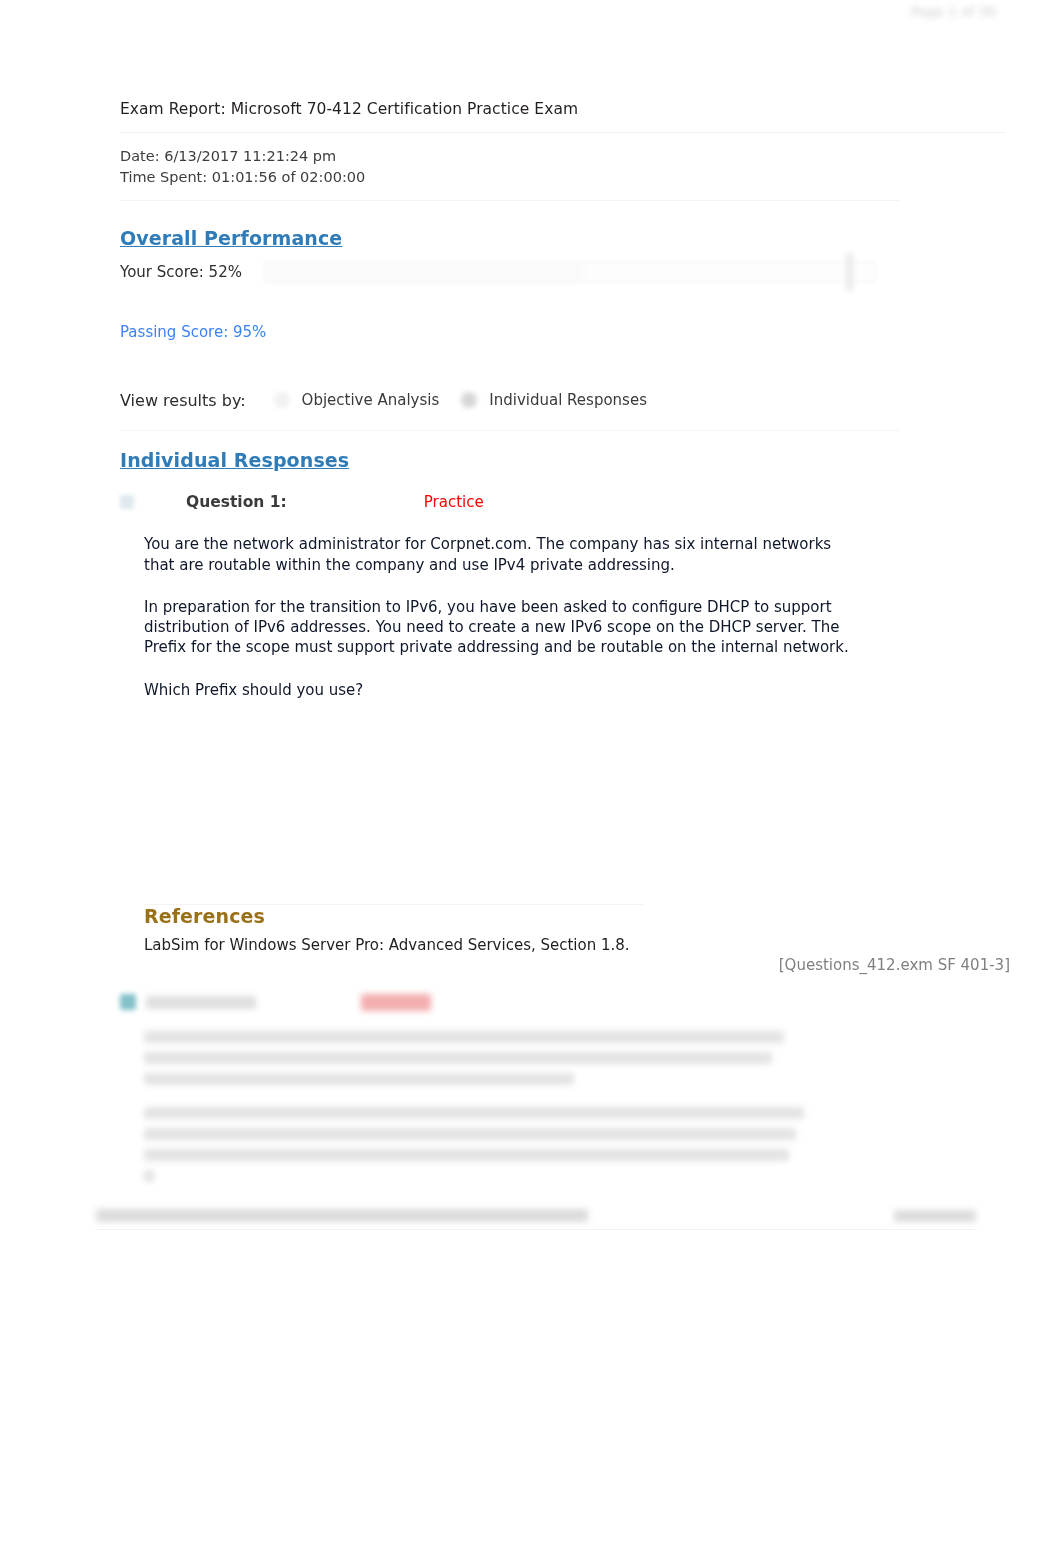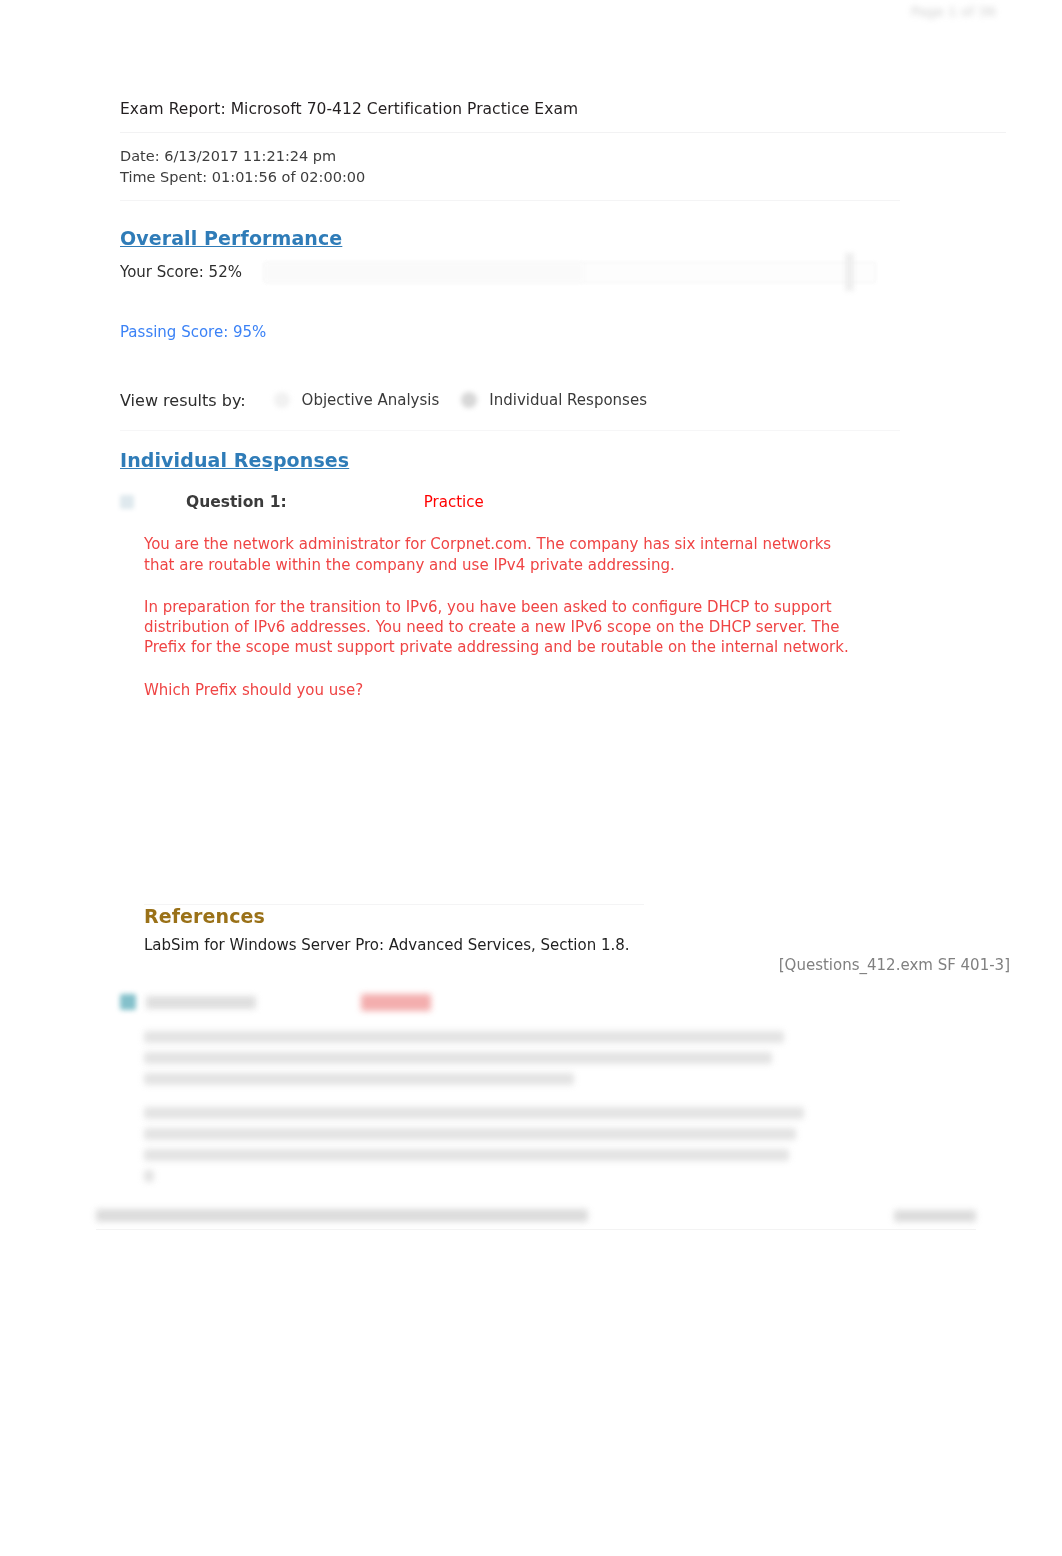"You are the network administrator" .q-body p { color: #ef4444 -> #0f172a }
